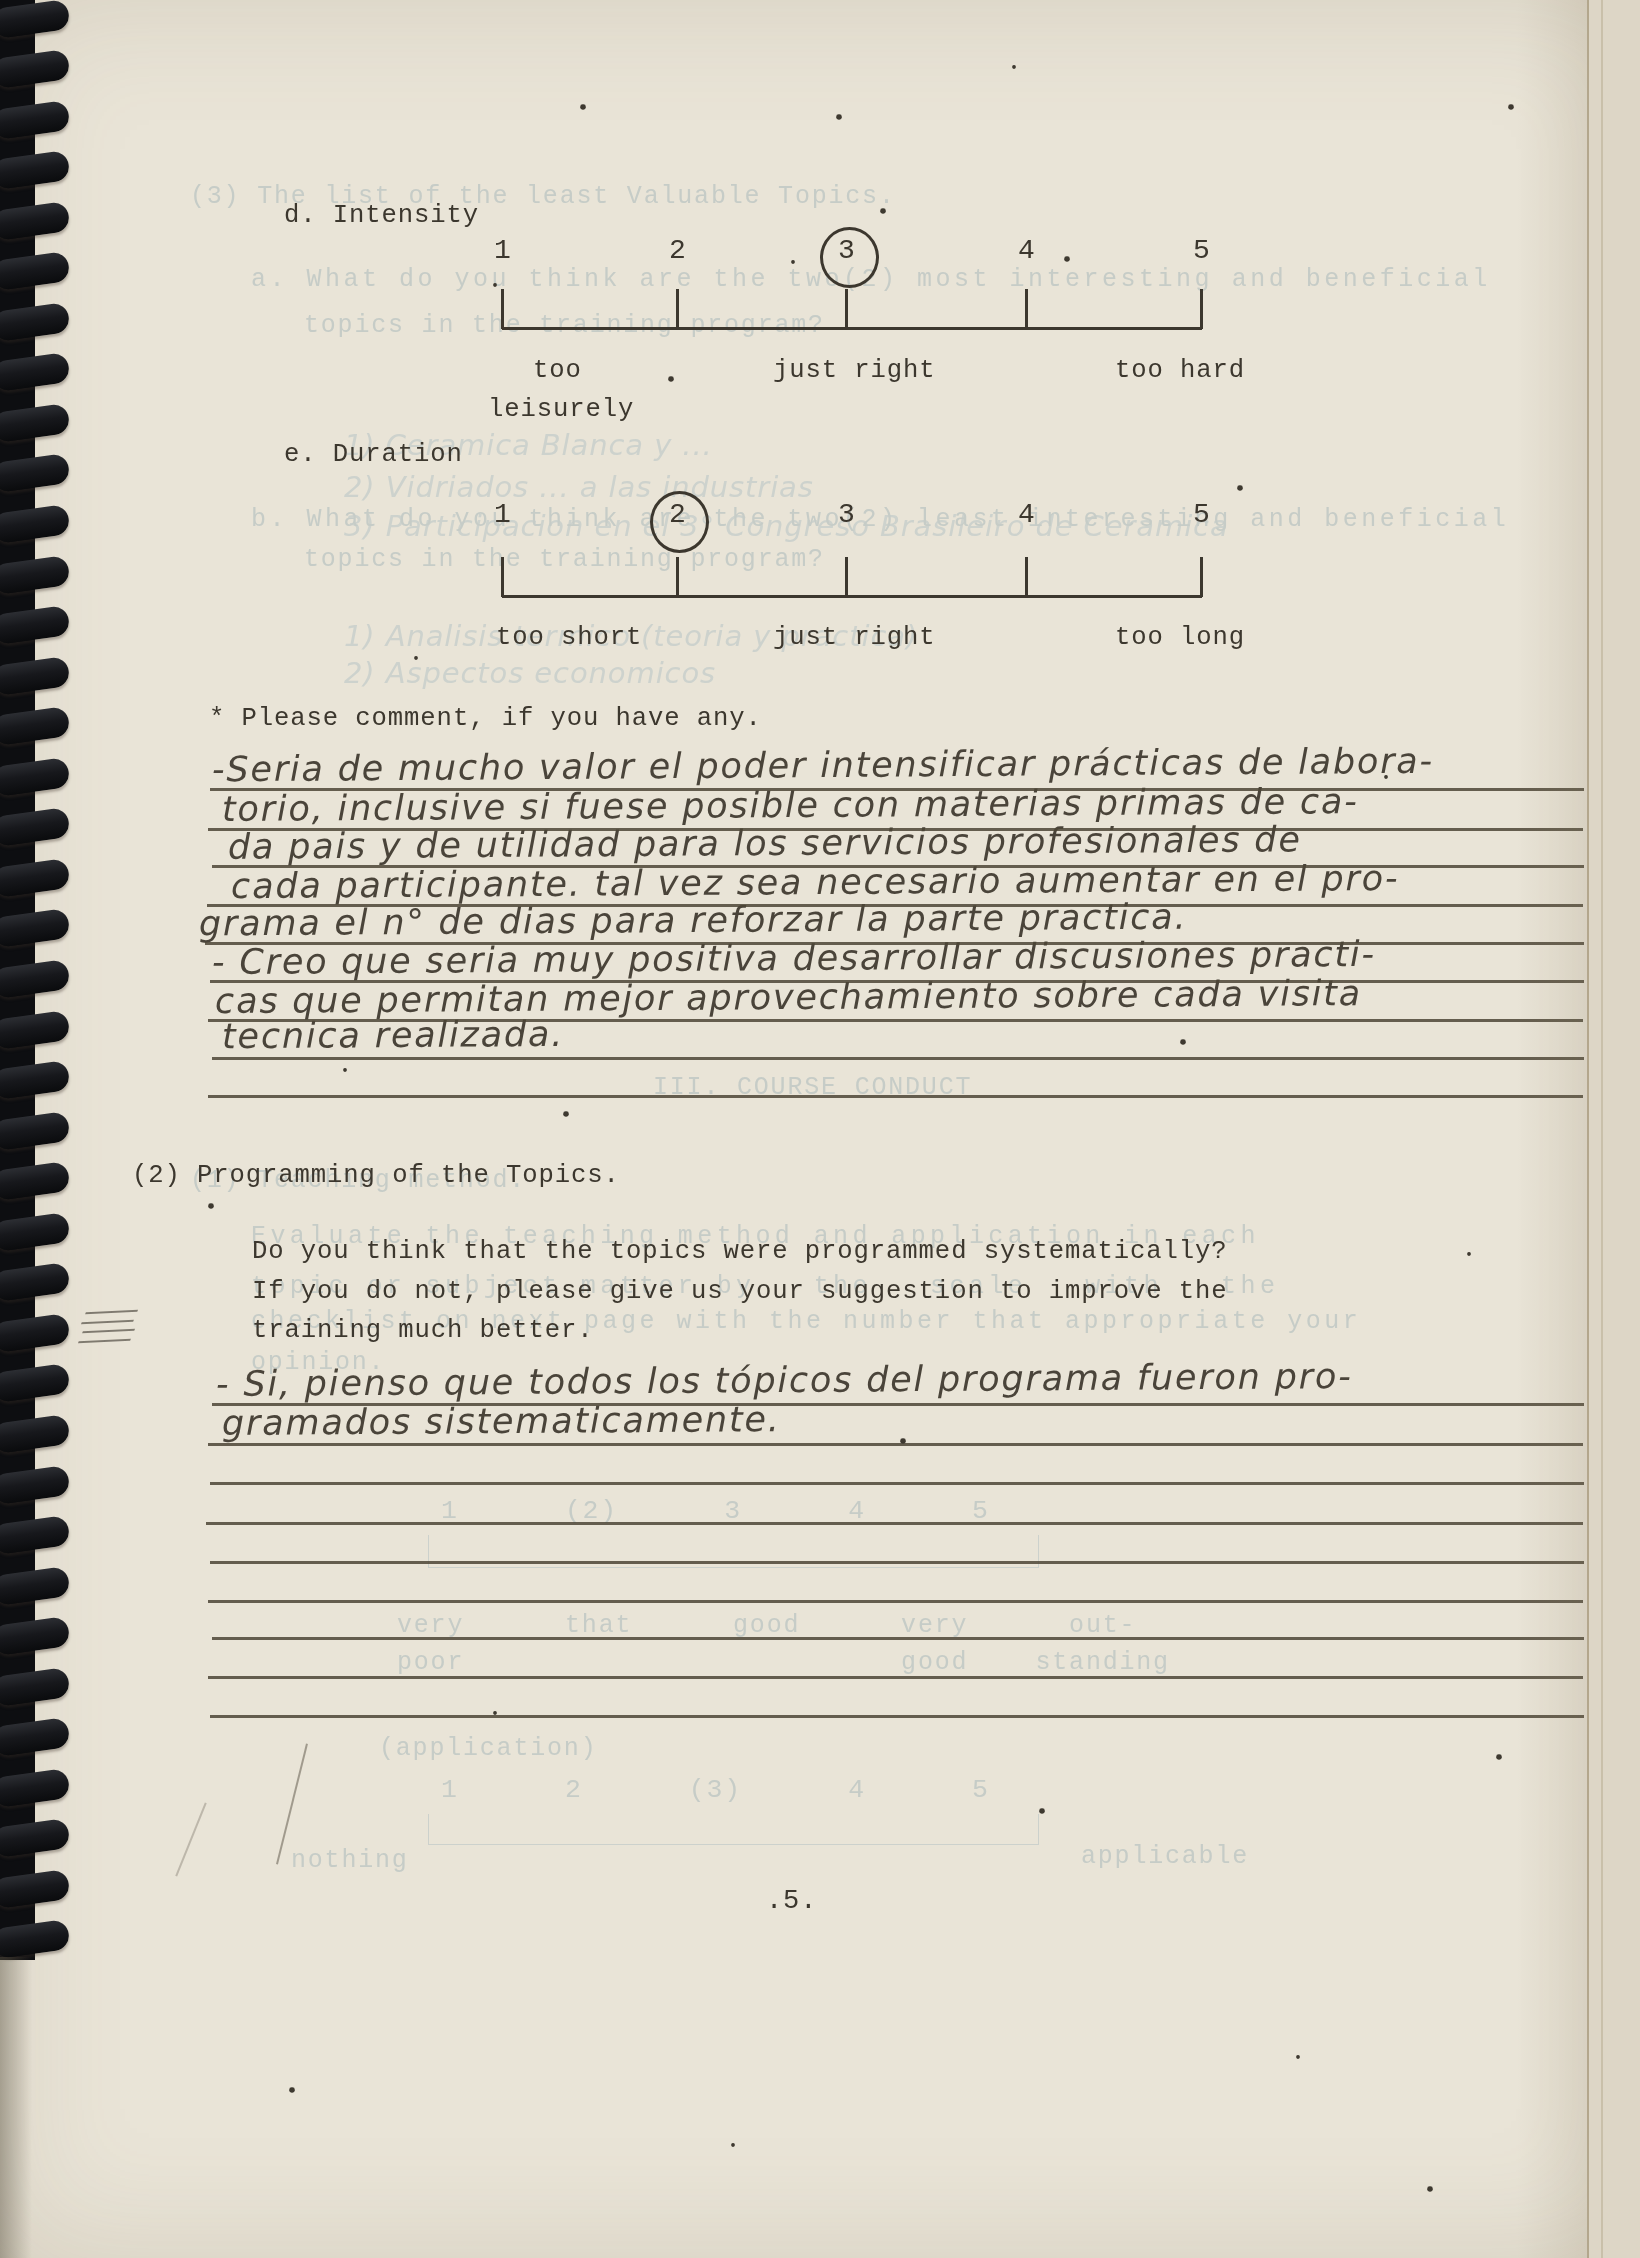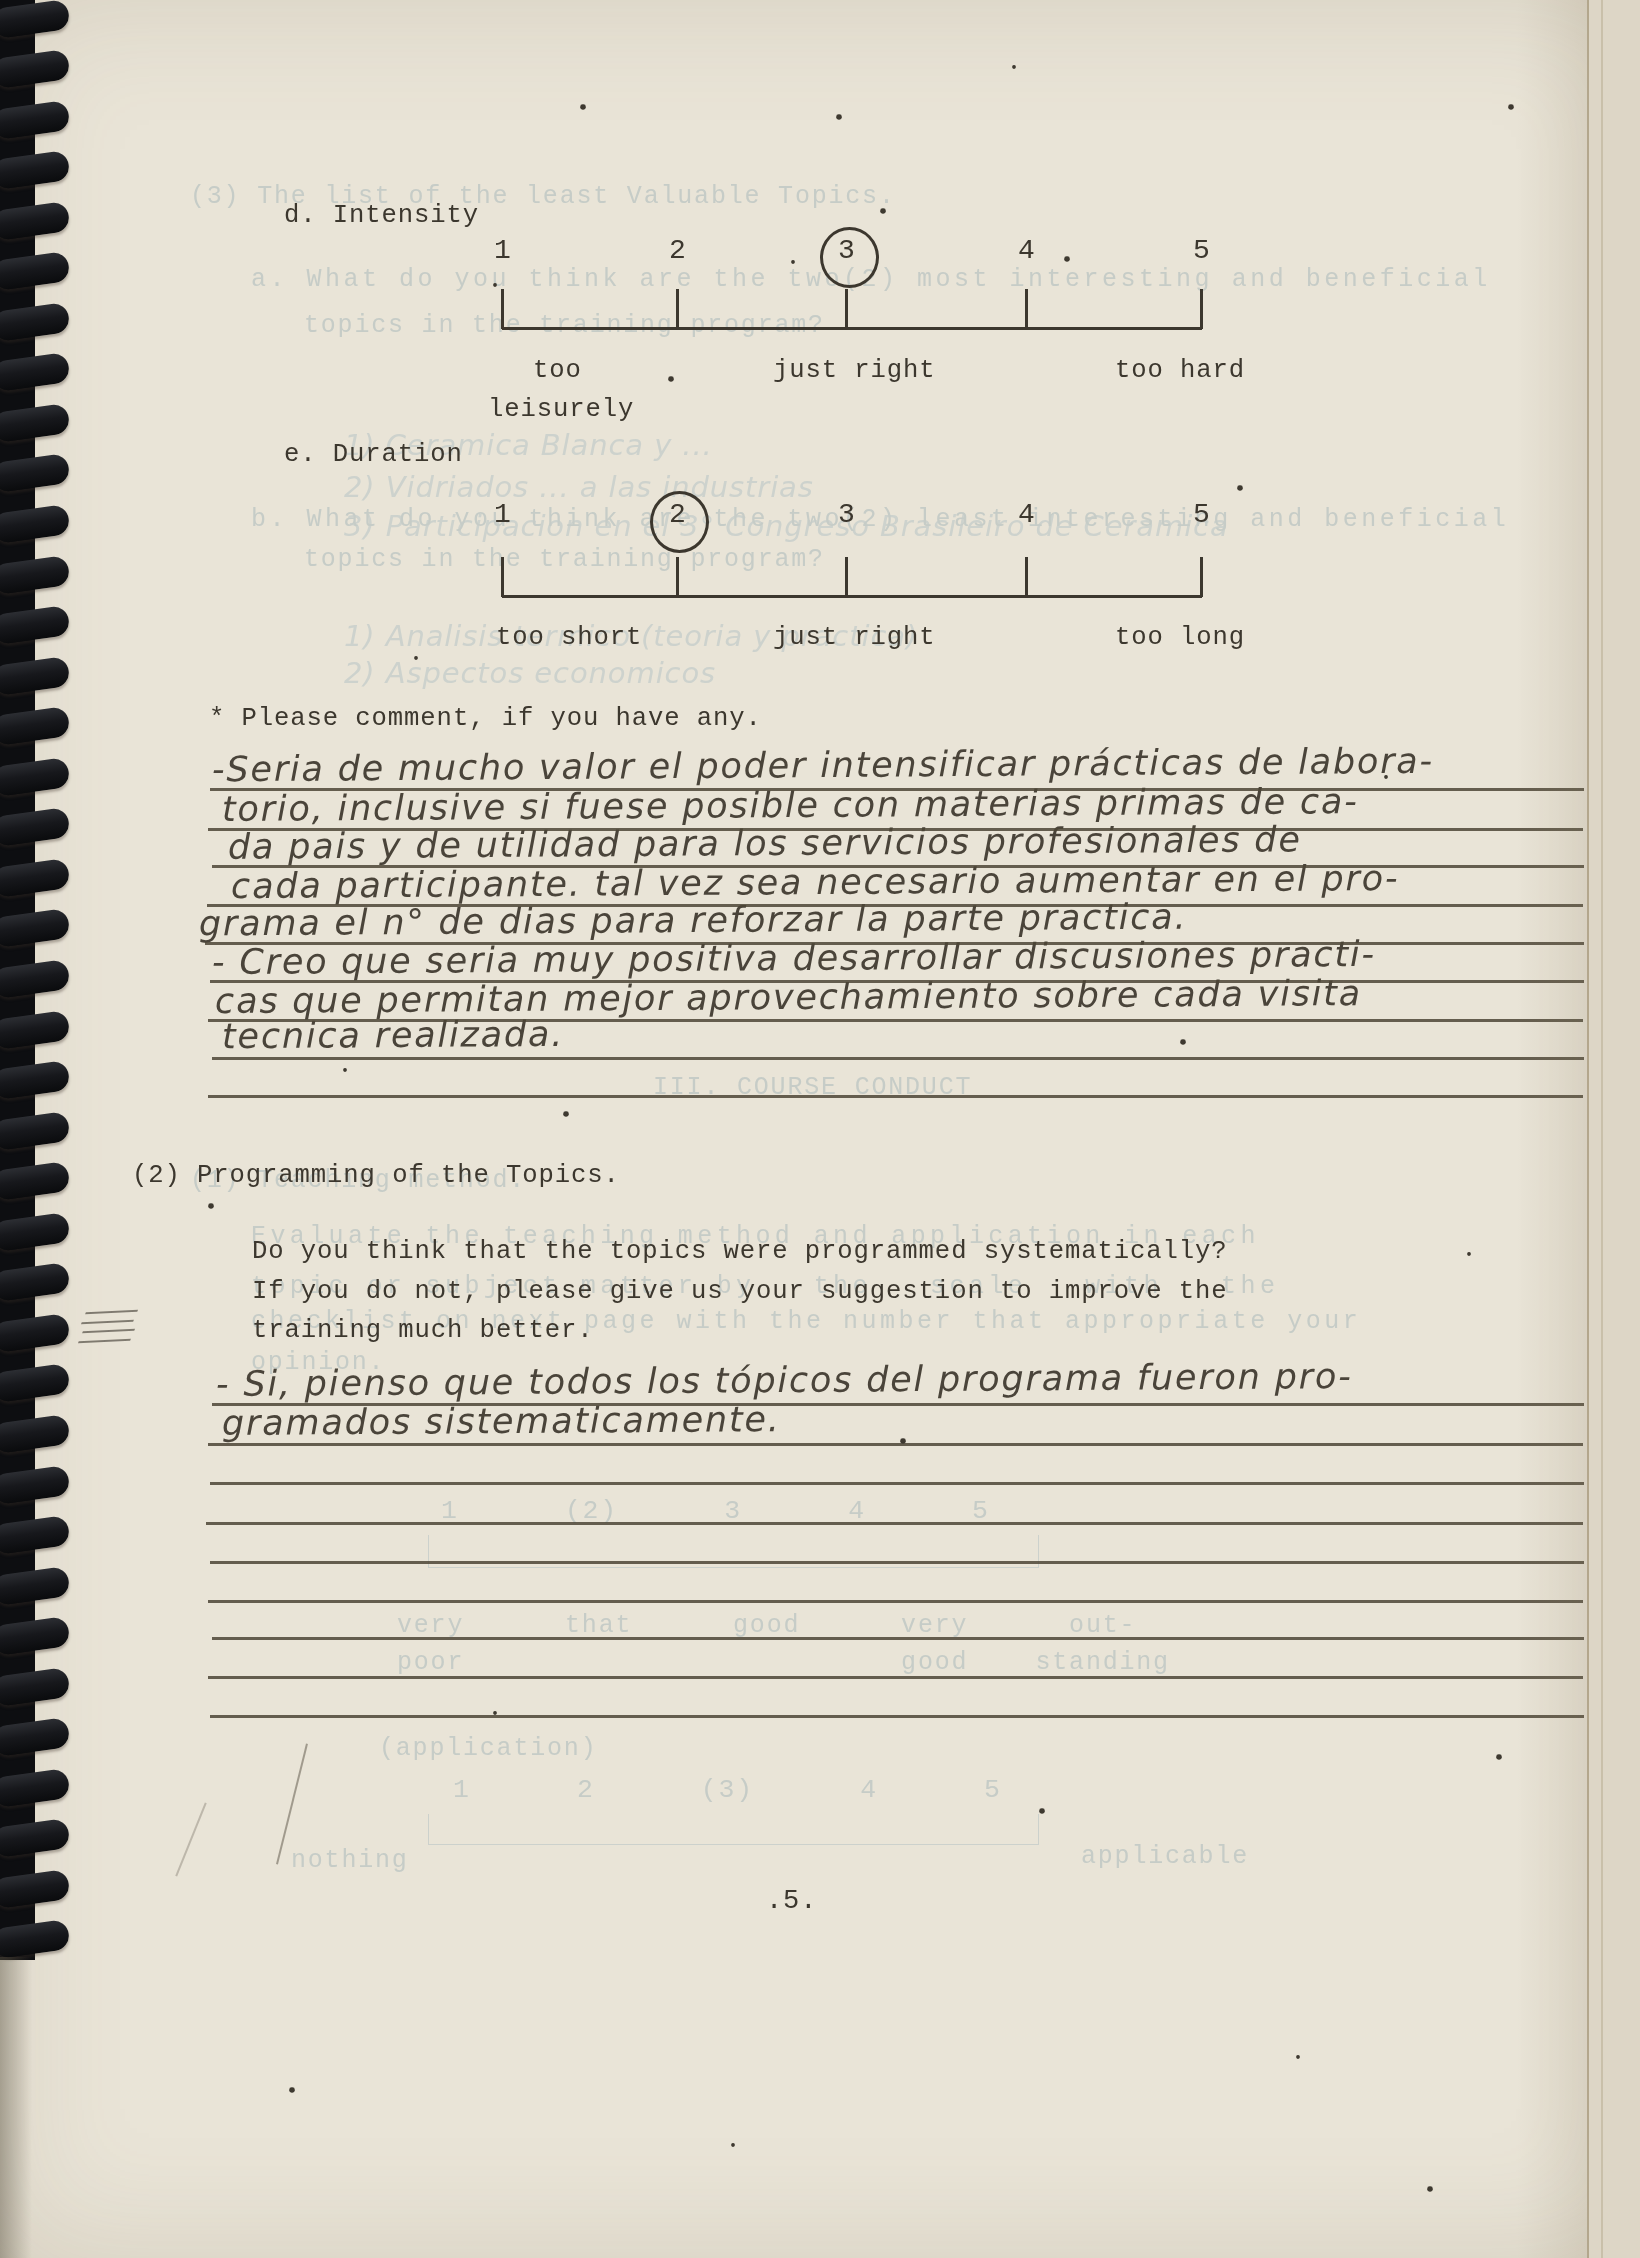"1 2 (3) 4 5" div.ghost { margin-left: 12px -> none }
